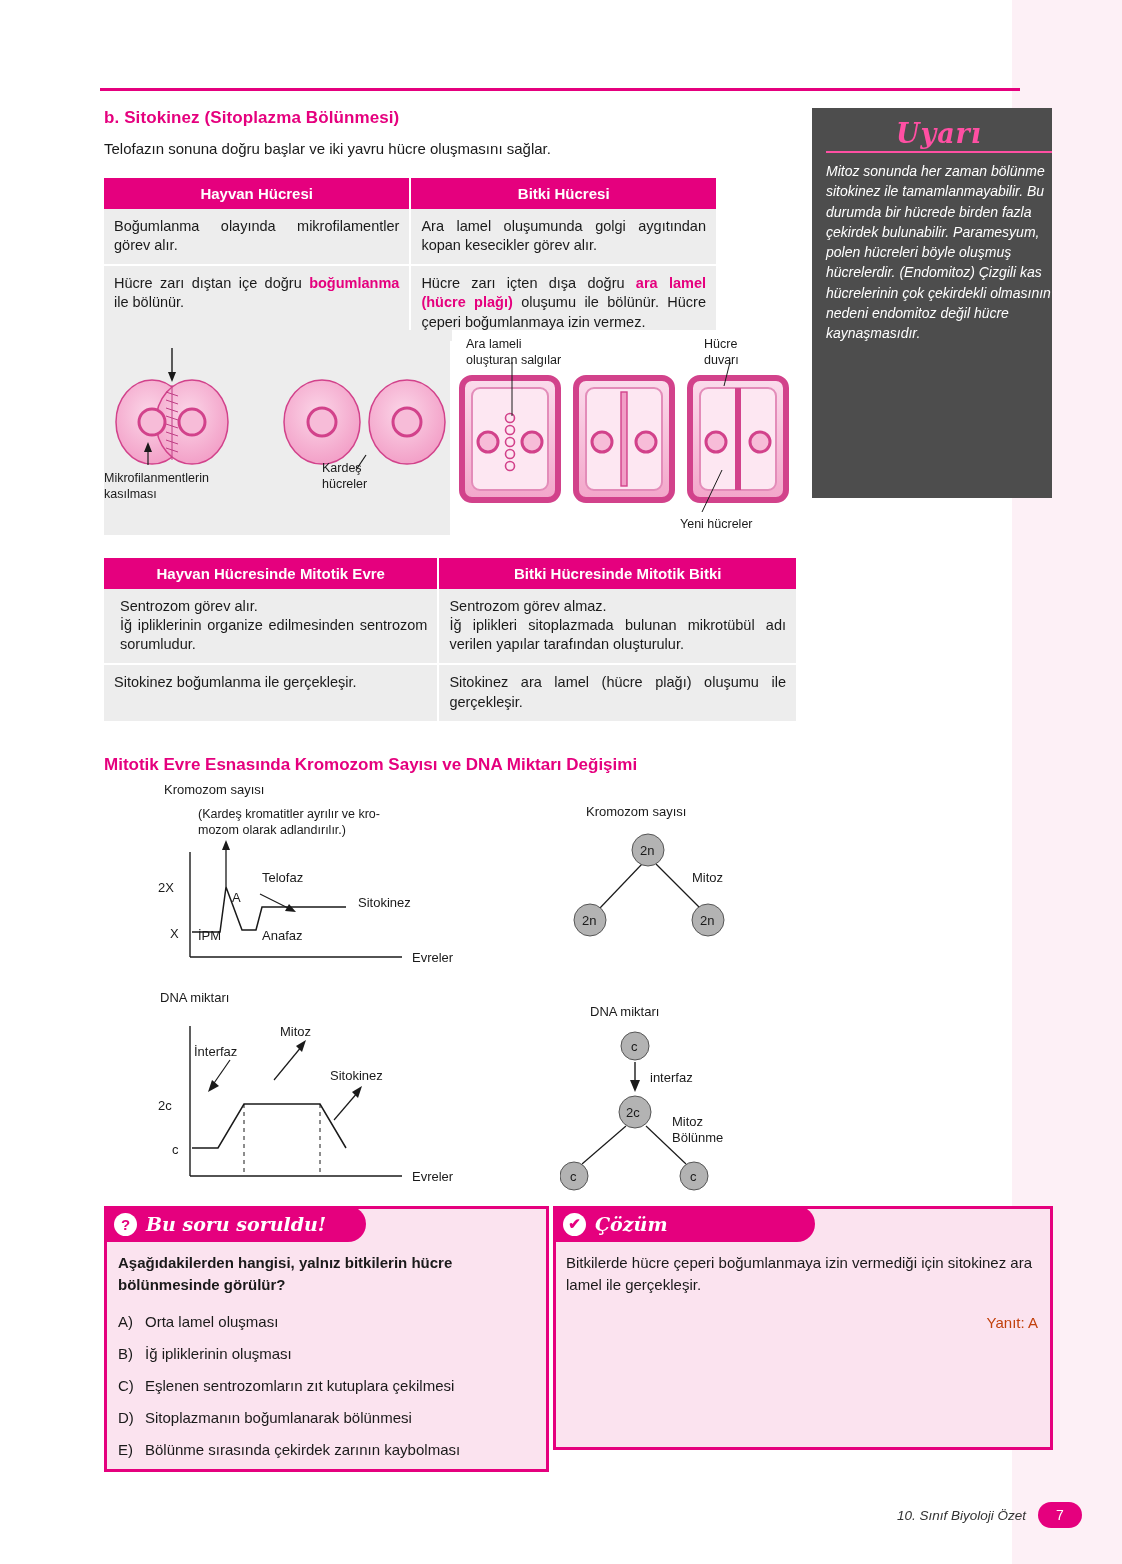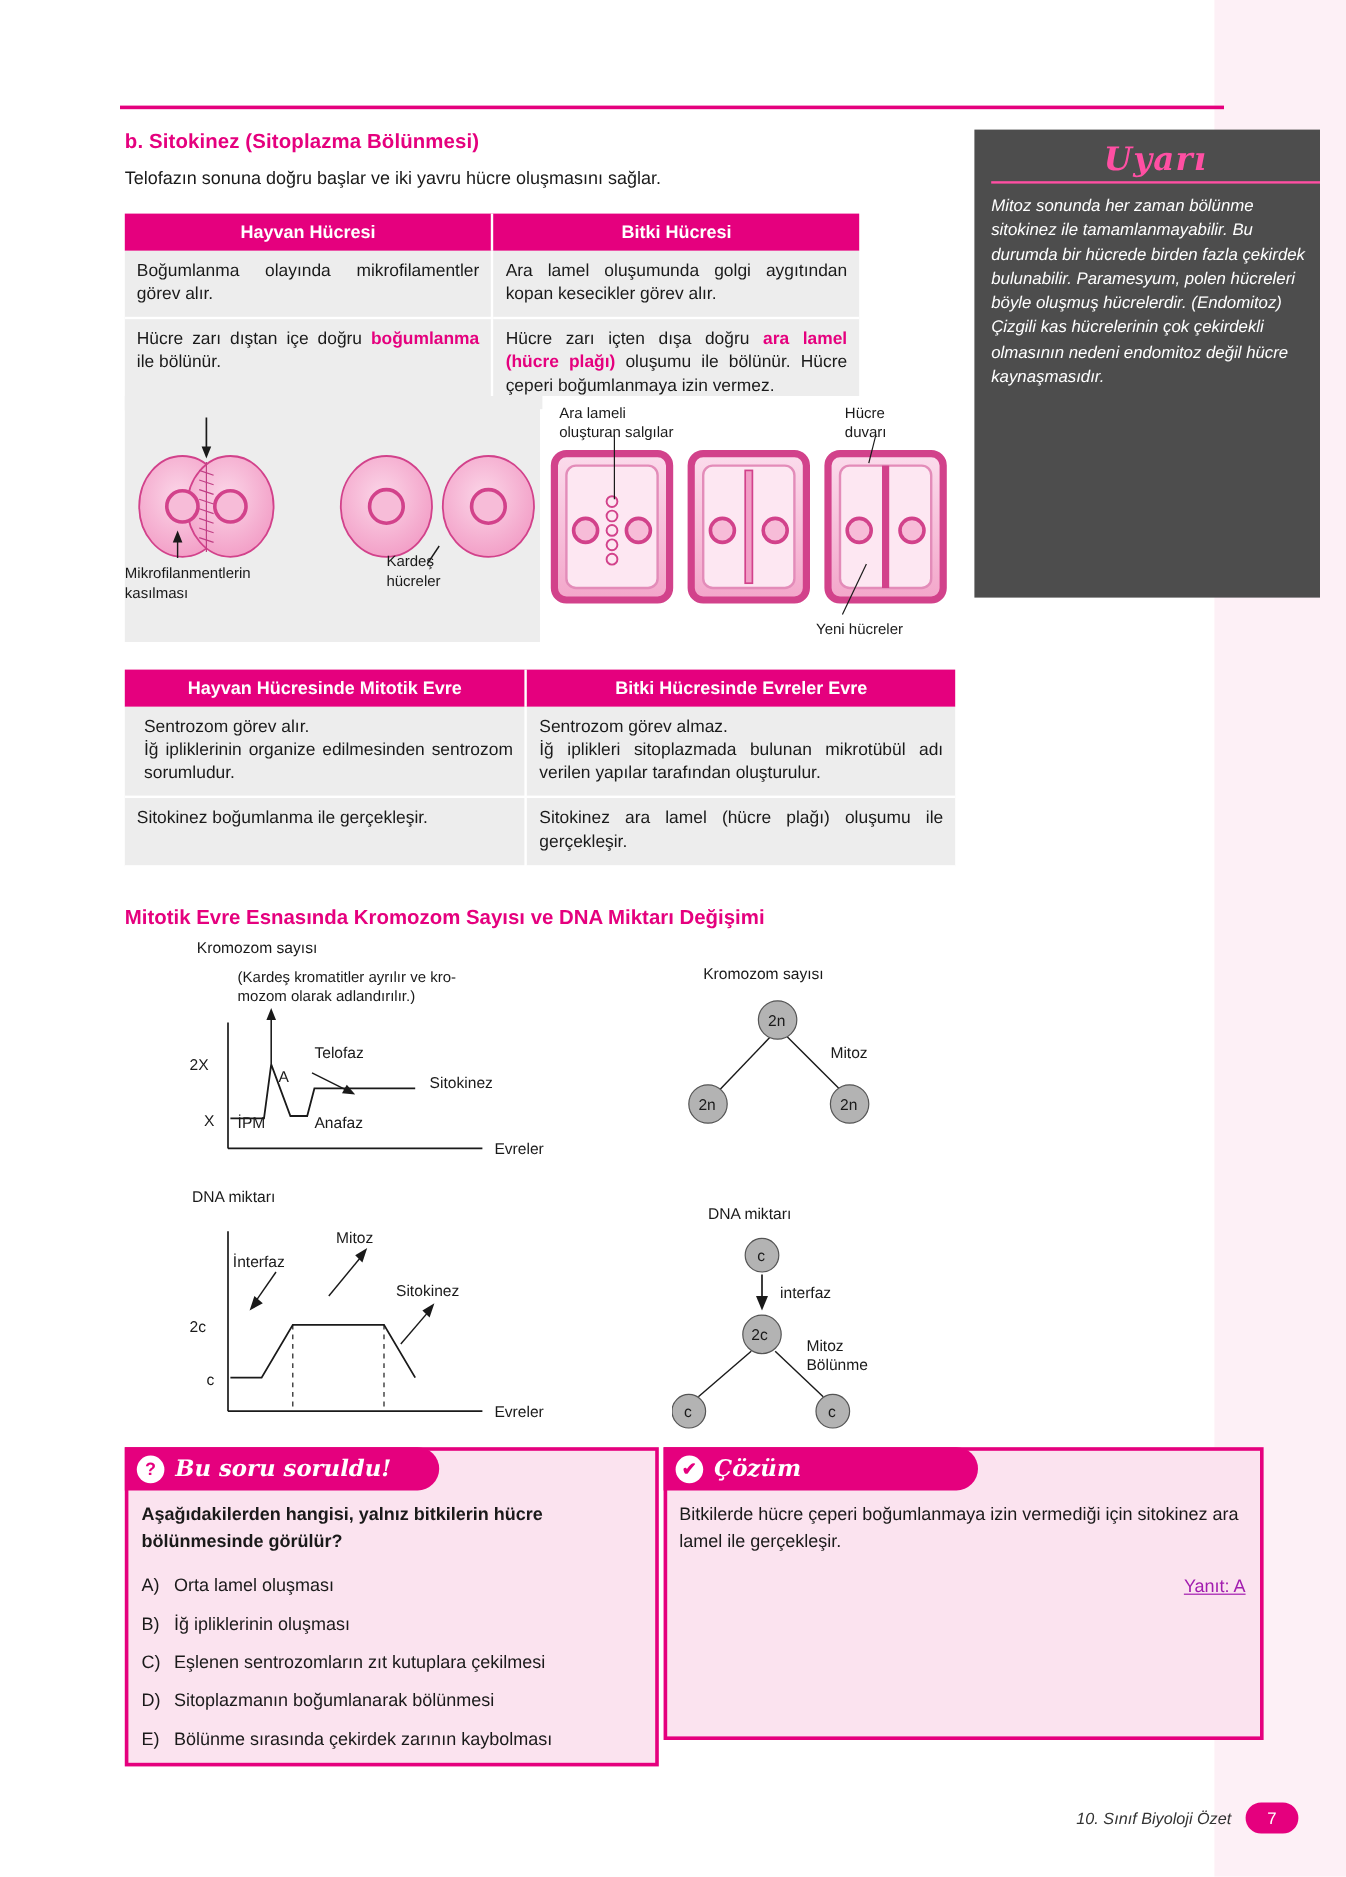"Uyarı" .warn { width: 288px -> 240px }
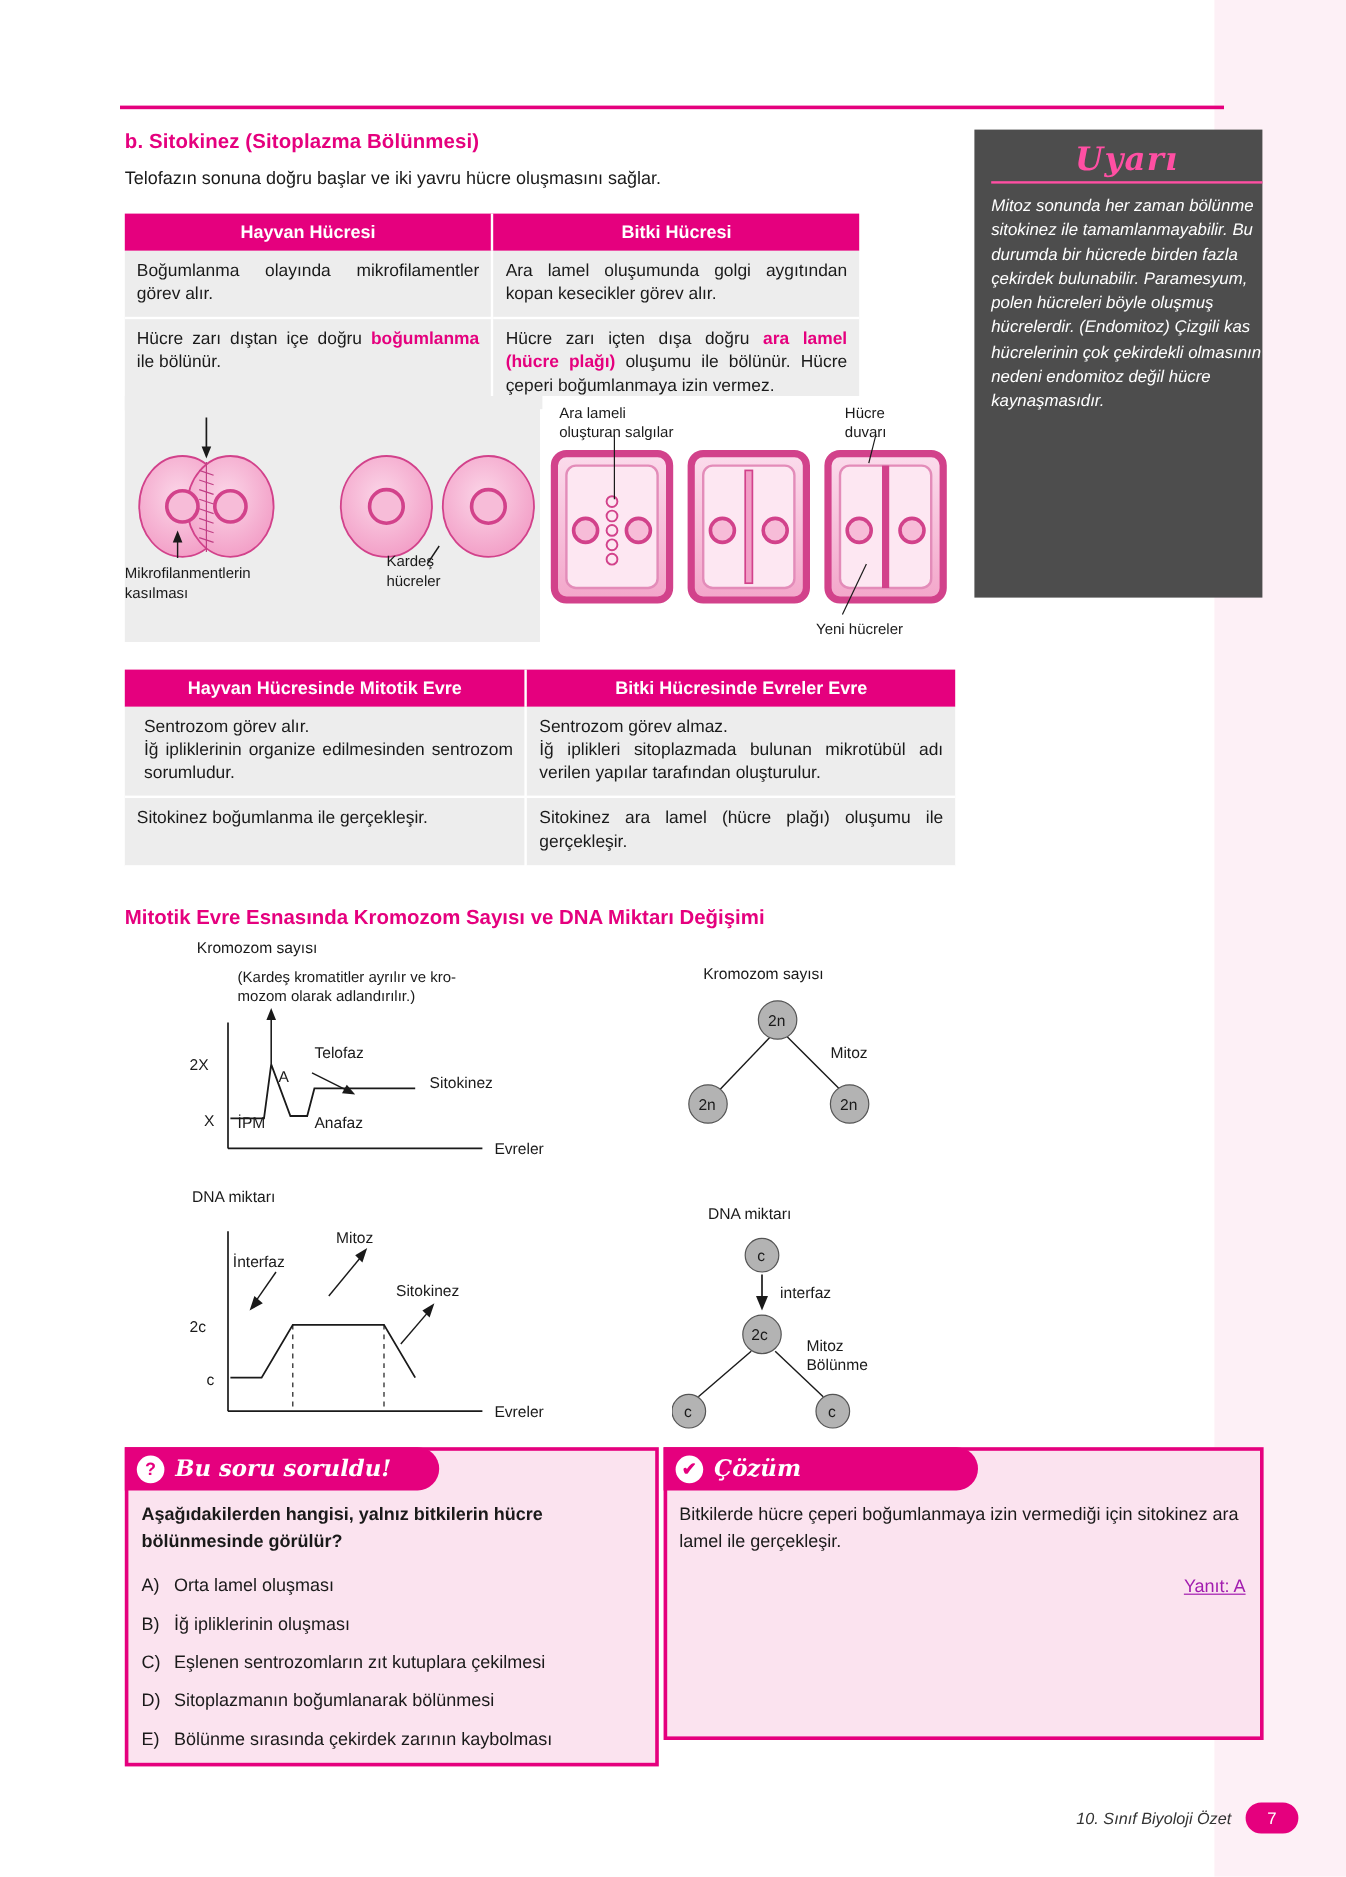"Bitki Hücresinde Evreler Evre" th.thead { text: Evreler Evre -> Mitotik Bitki }
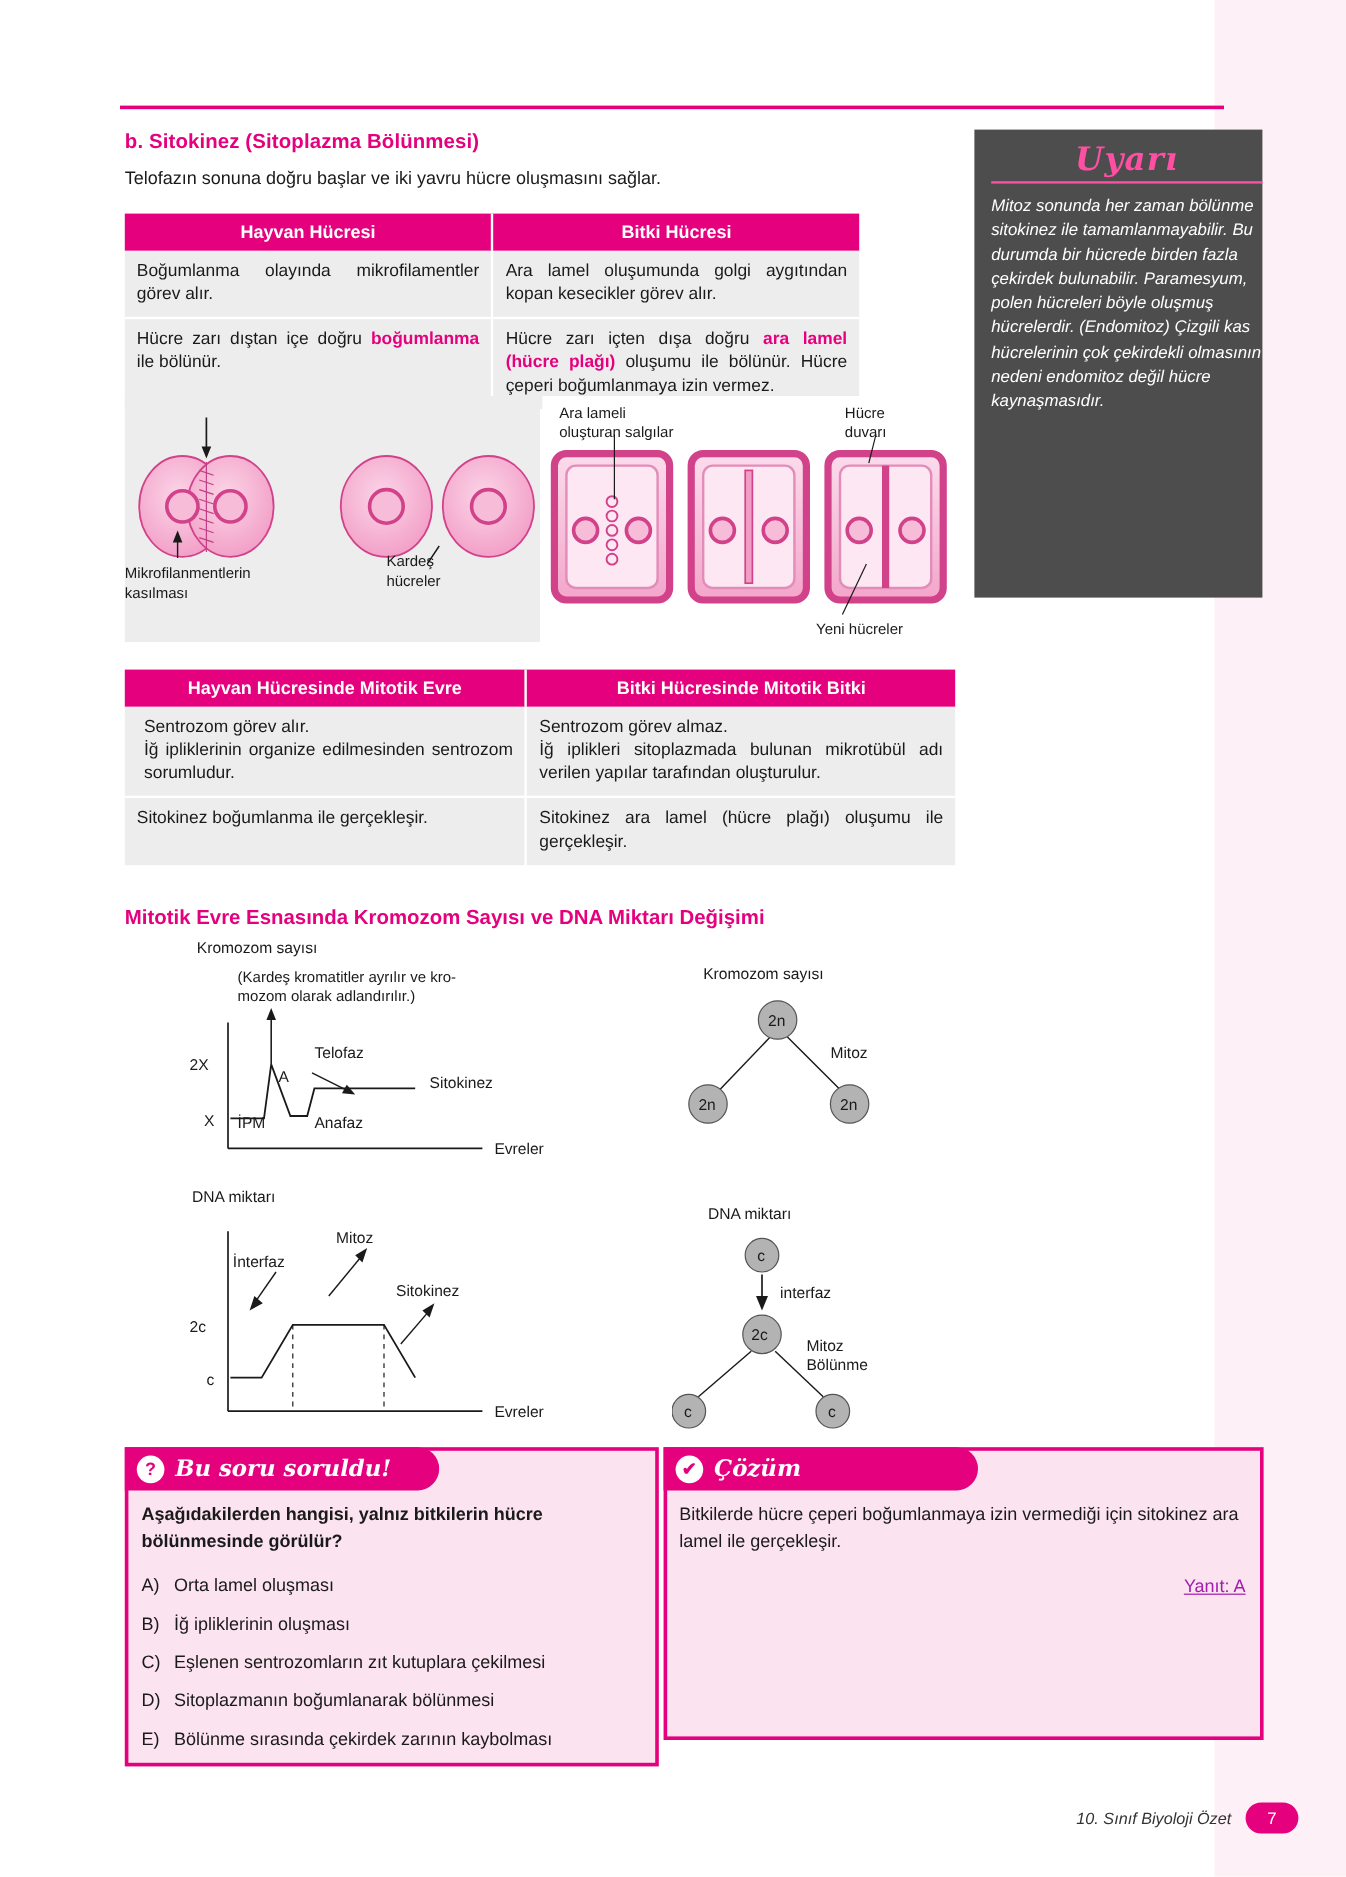"Yanıt: A" div.qtext { color: #a21caf -> #c2410c; text-decoration: underline -> none }
